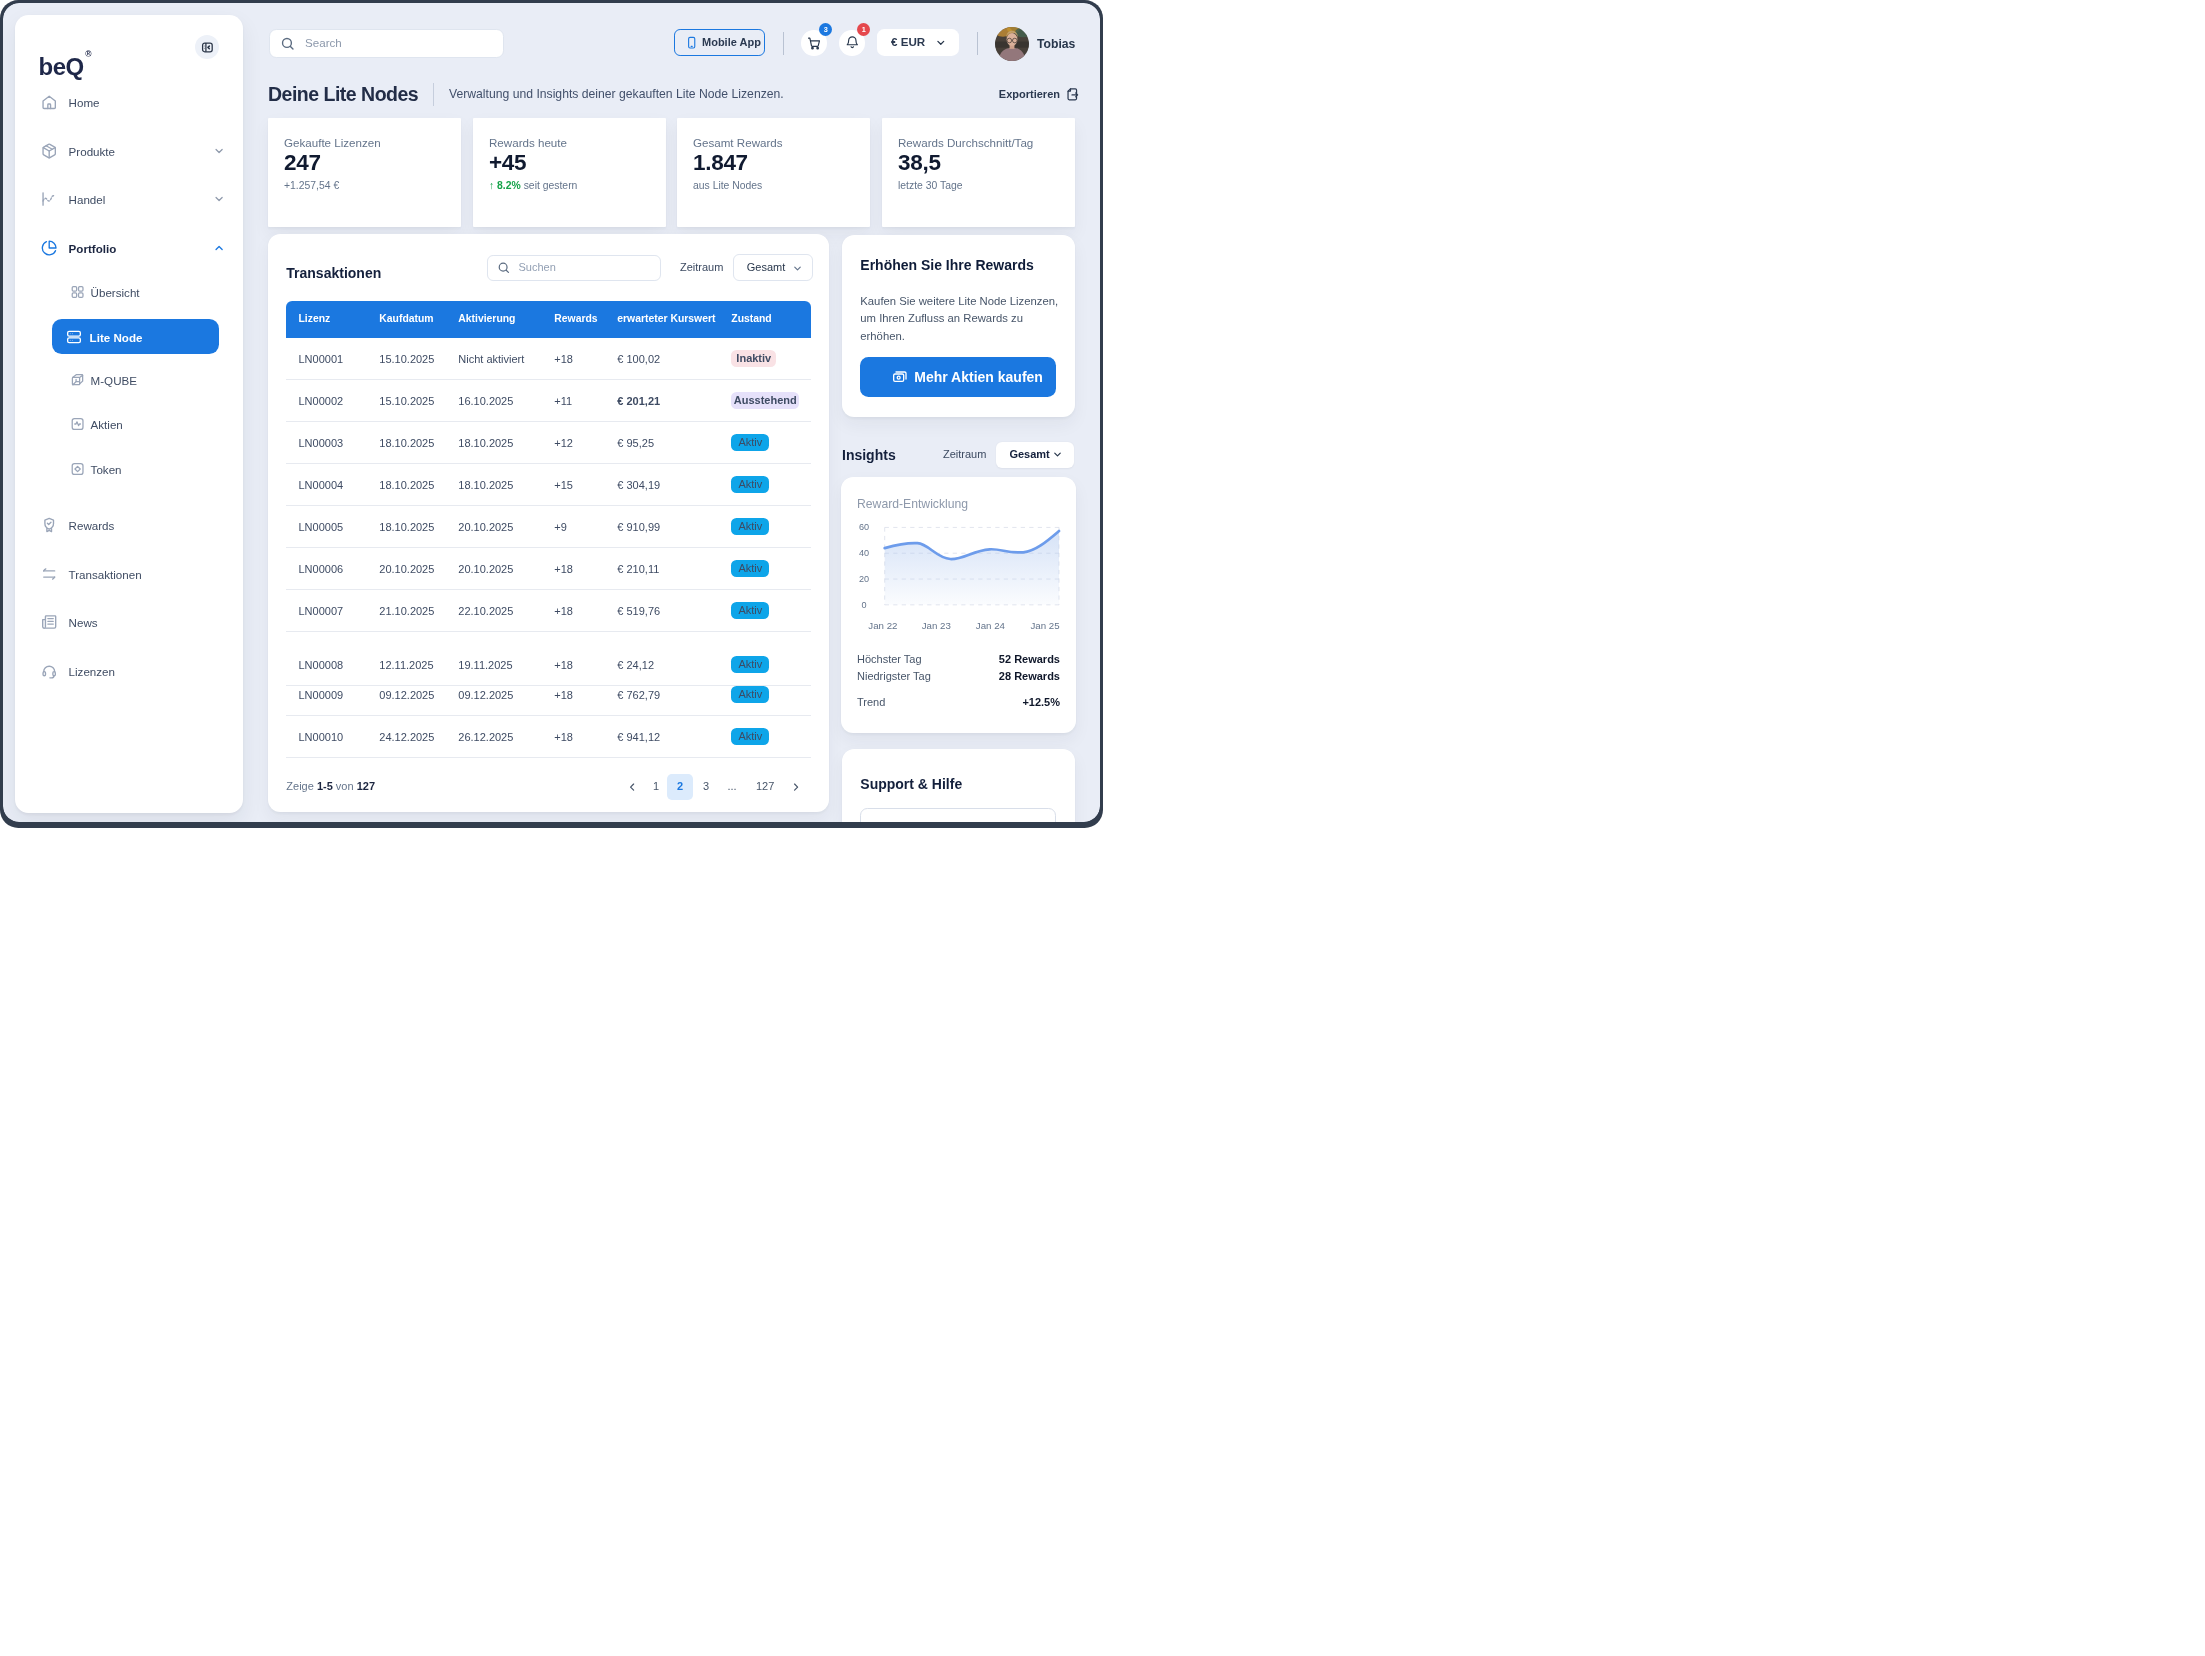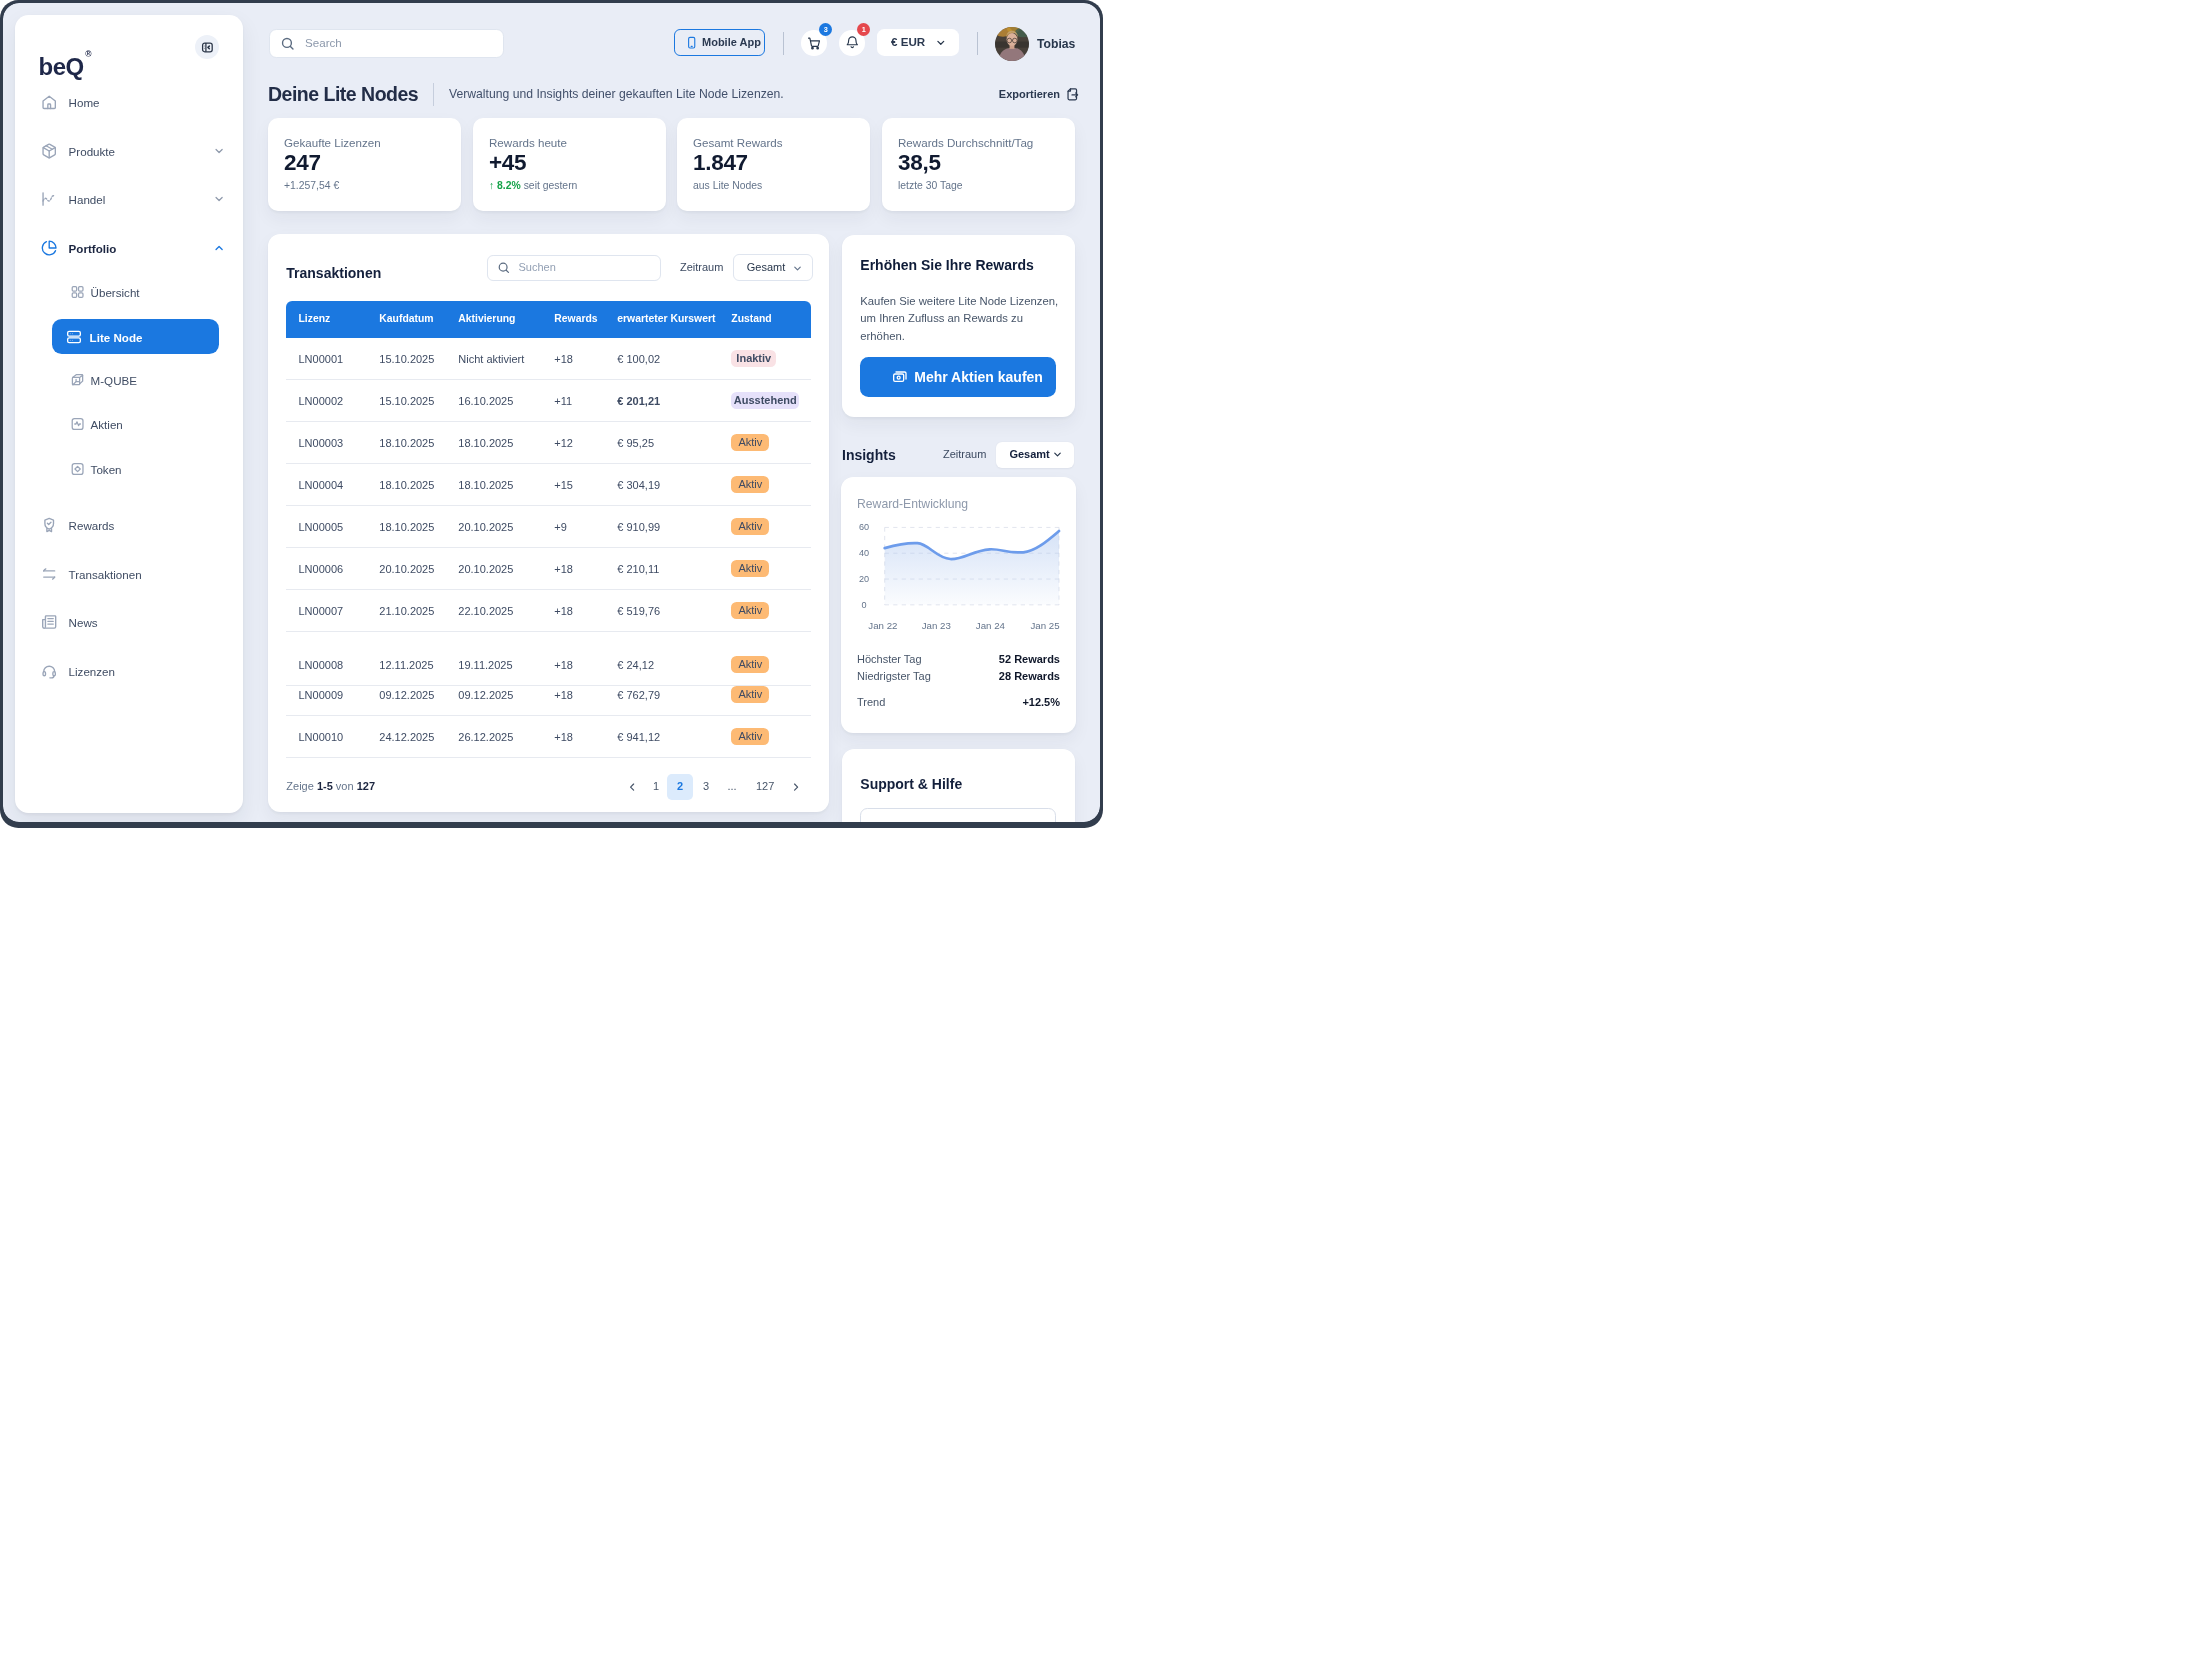"Gekaufte Lizenzen" .stat { border-radius: 10px -> 1px; height: 93px -> 109px }
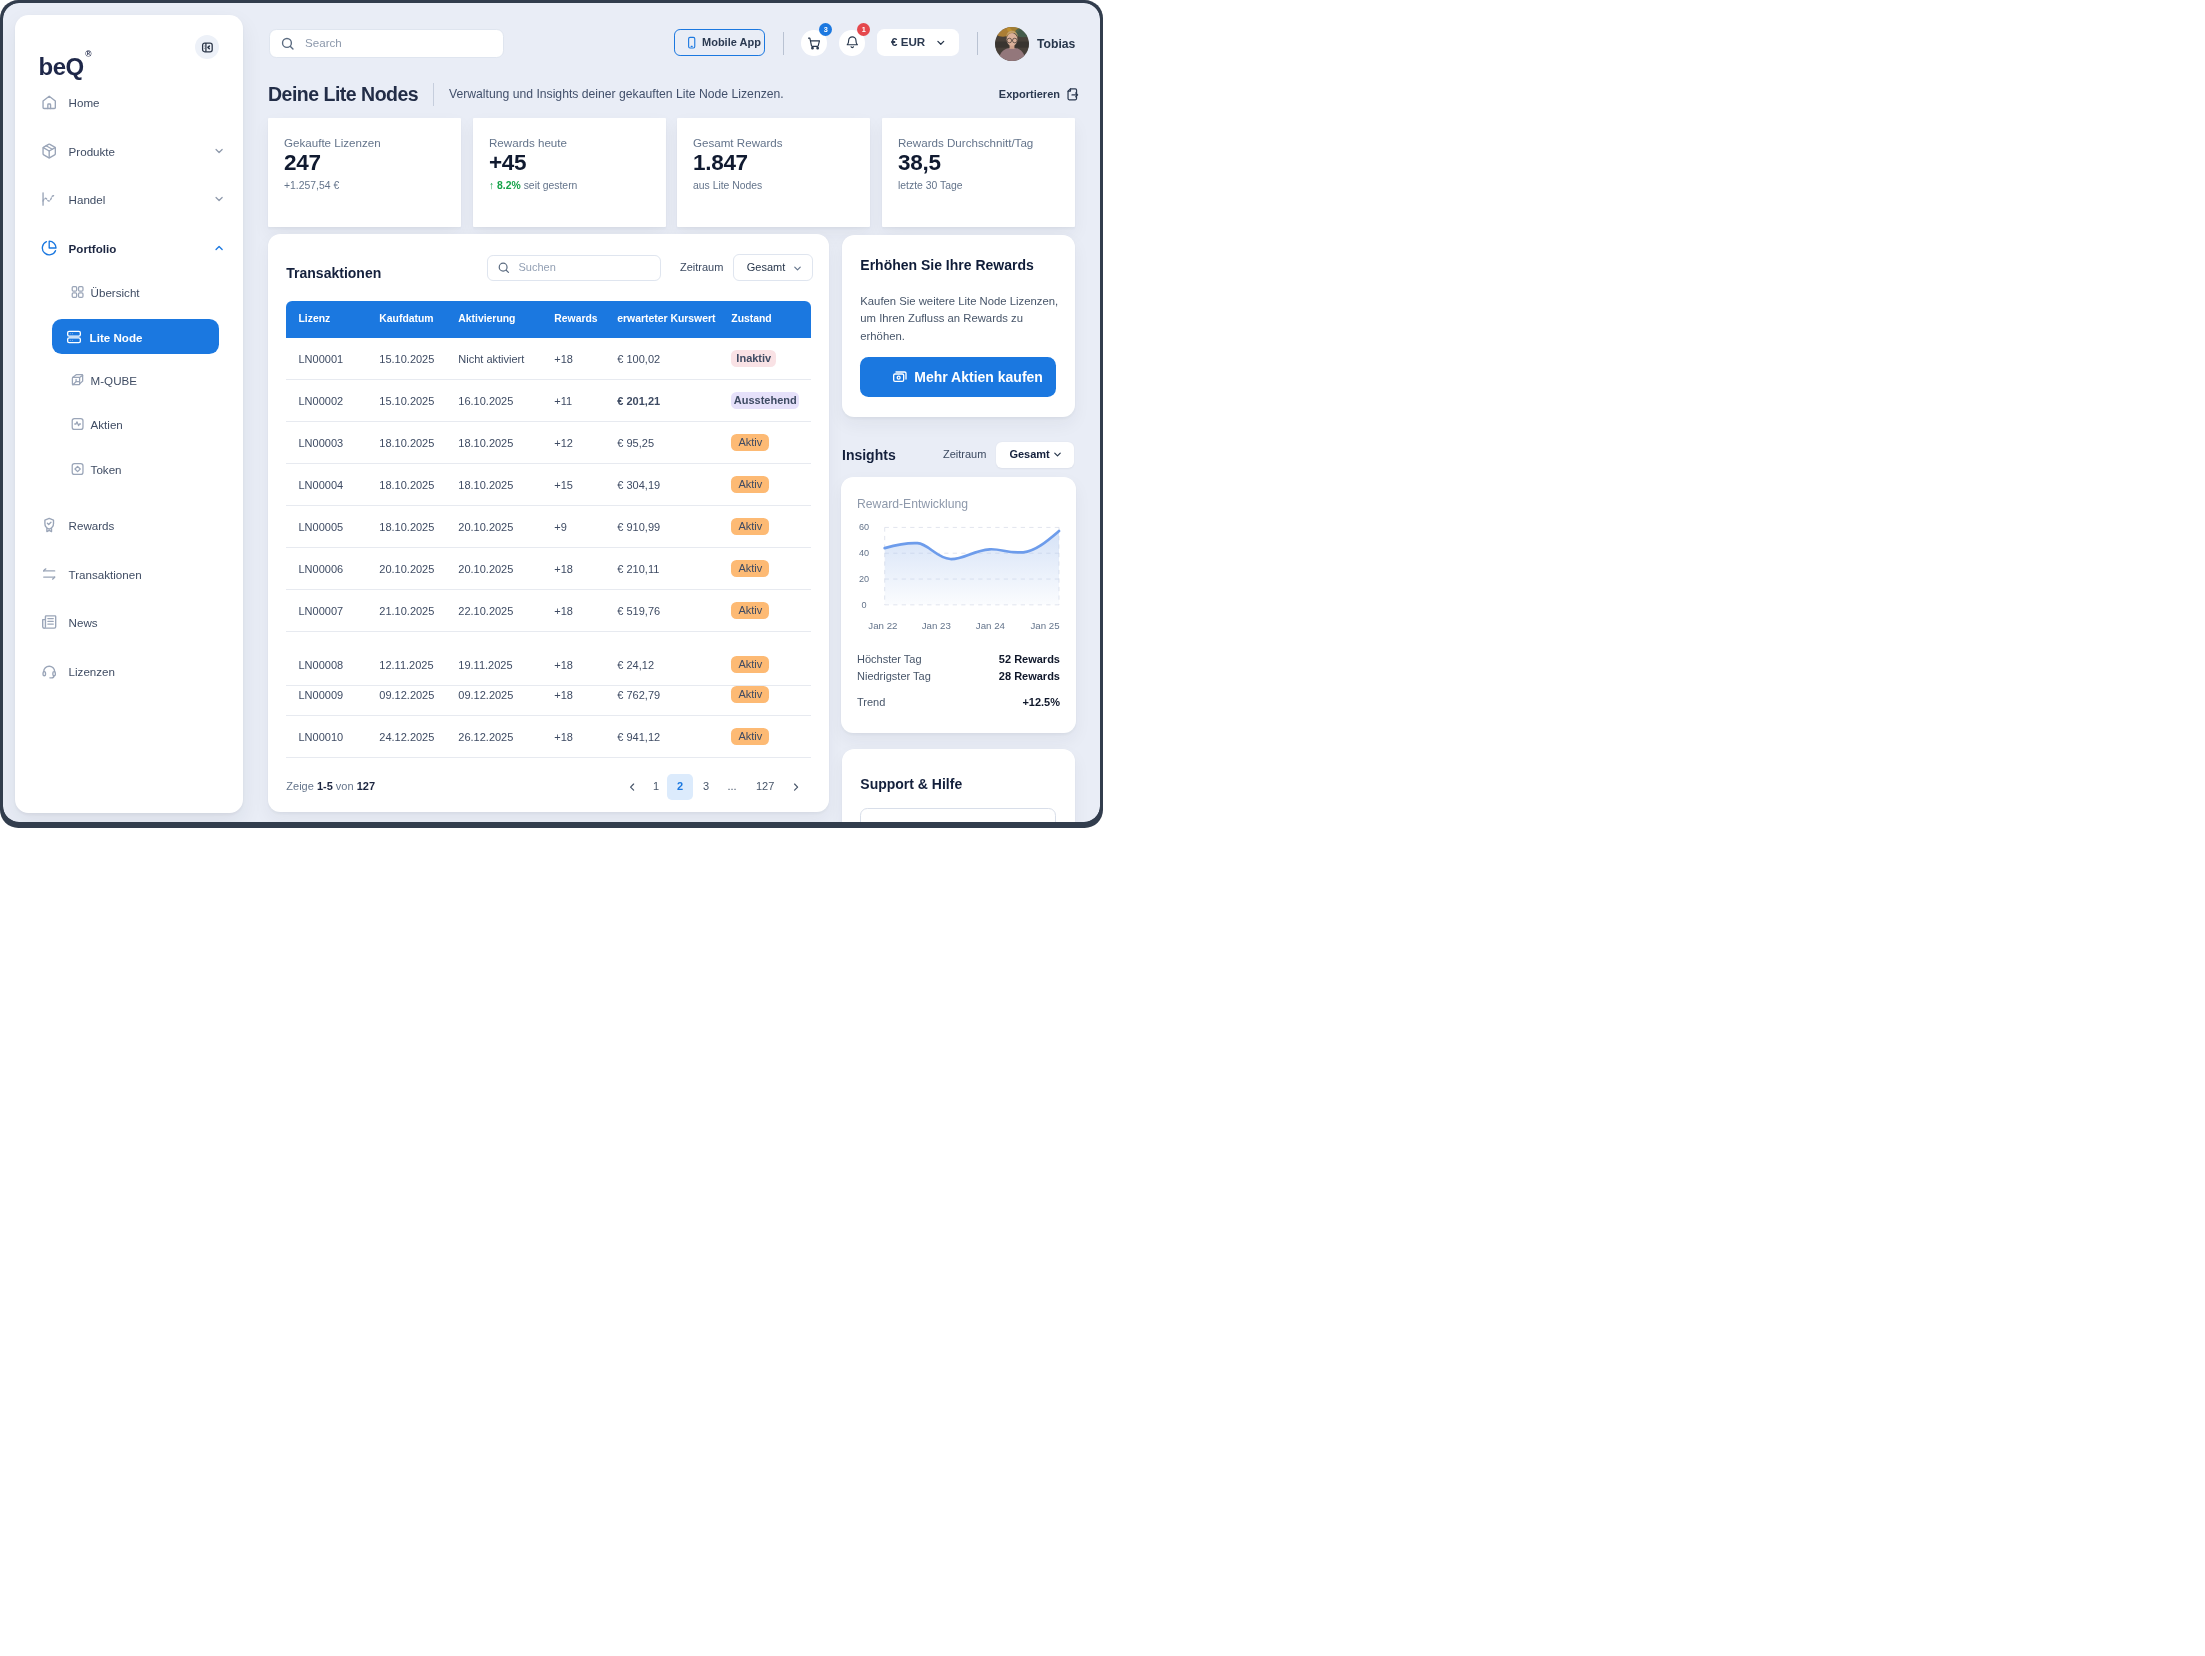"Aktiv" .b-grn { background: #fdba74 -> #0ea5e9 }
